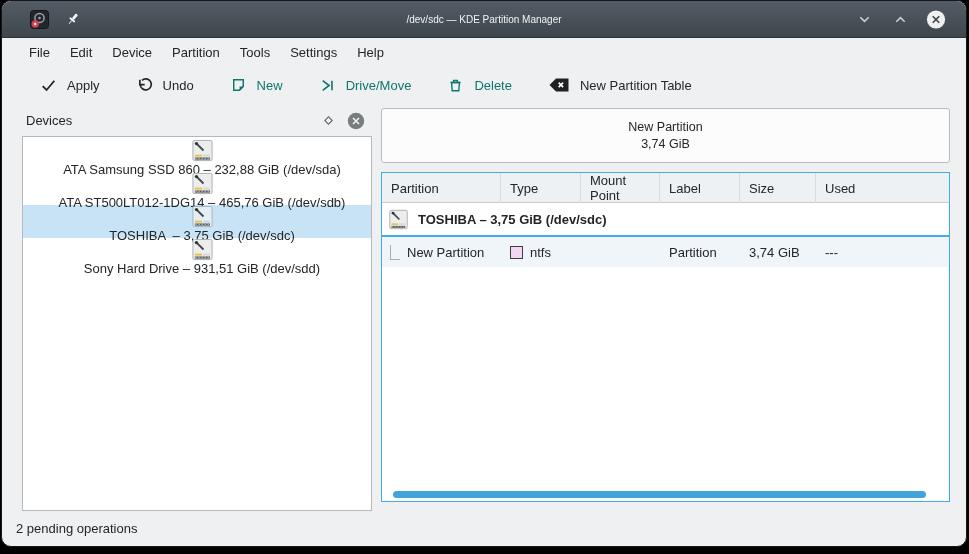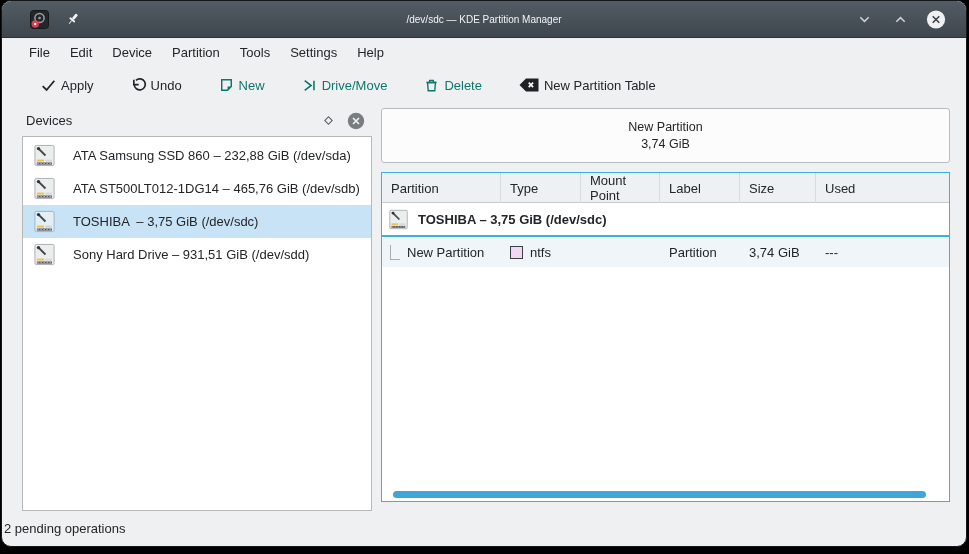"Apply" .tool-btn { gap: 4px -> 10px }
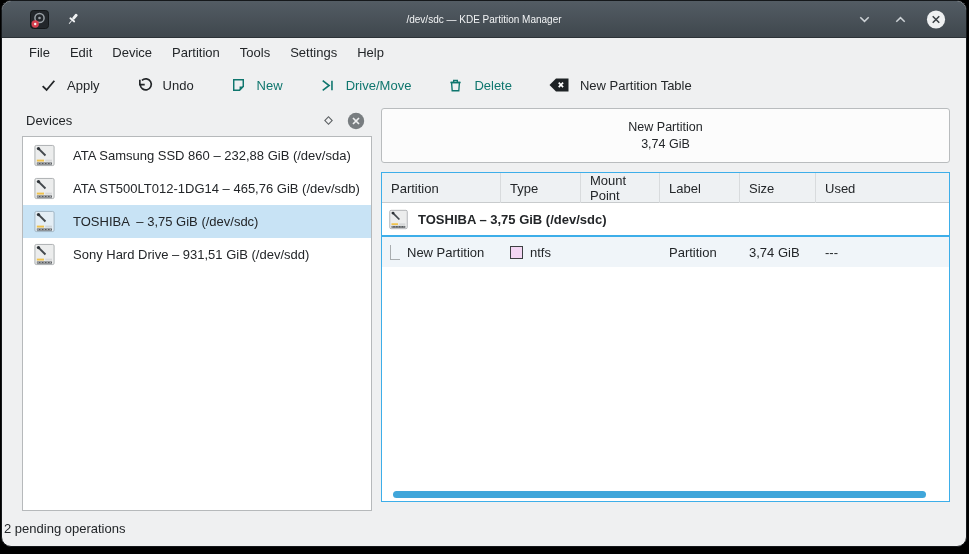"ATA Samsung SSD 860 –" .device-row { flex-direction: none -> column; gap: 17px -> 0 }
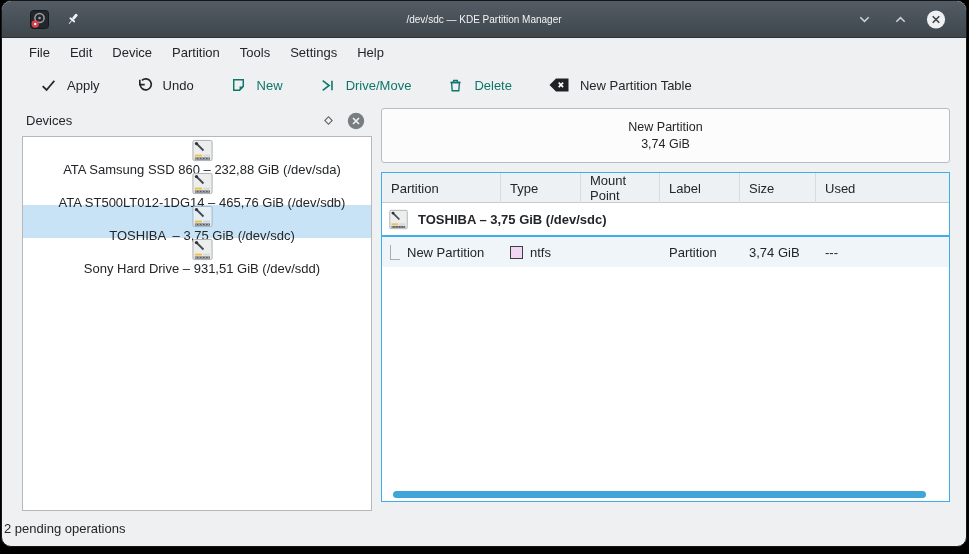"2 pending operations" .statusbar { padding-left: 2px -> 14px }
